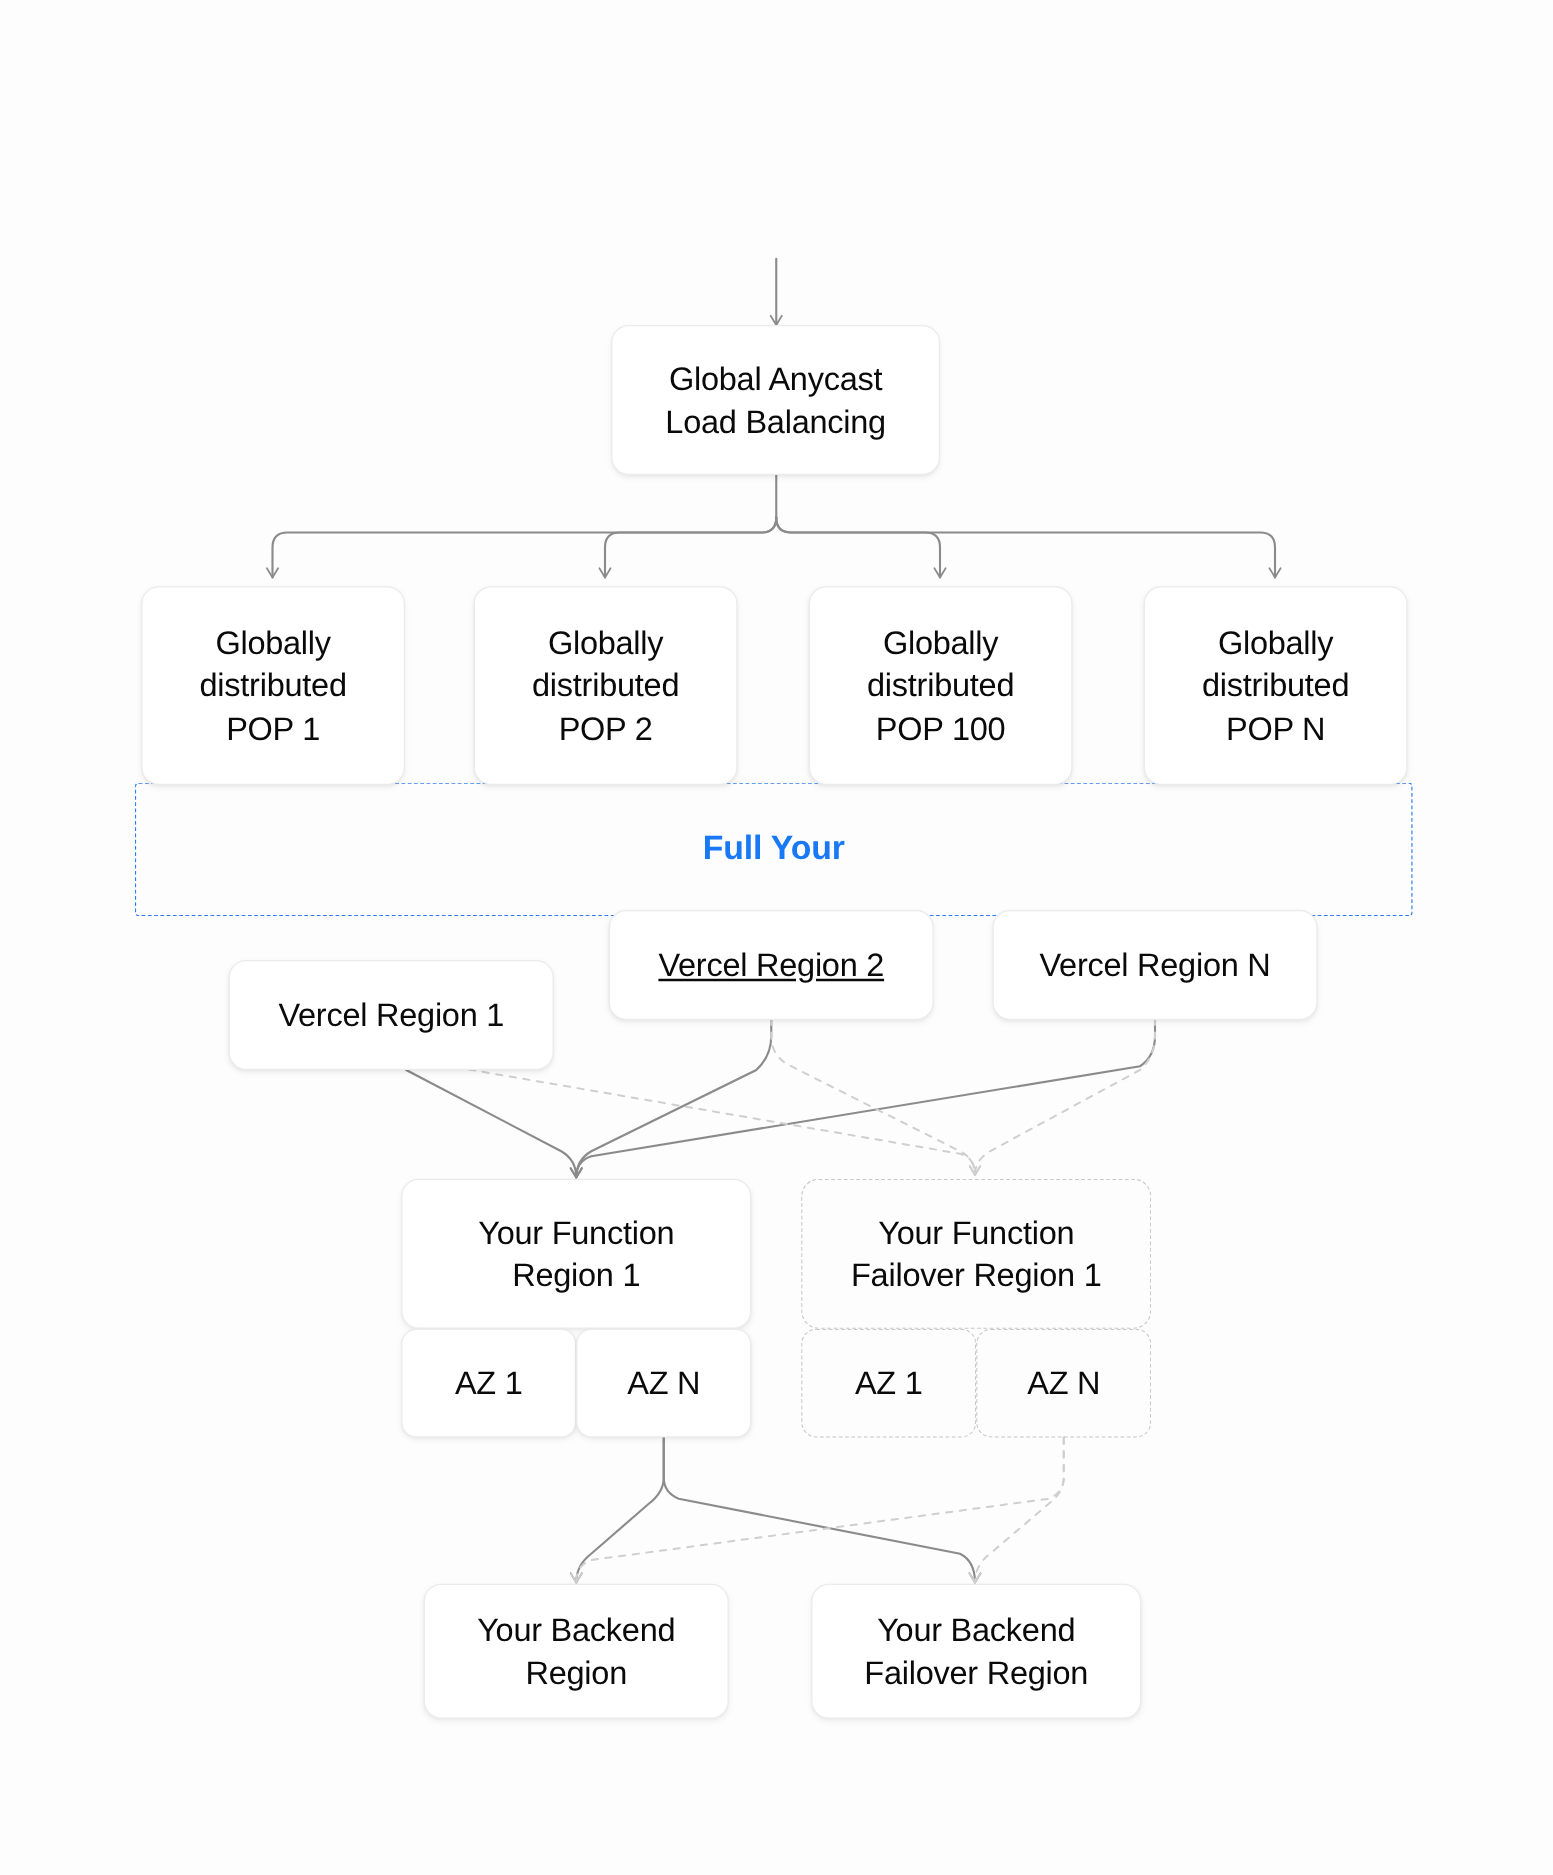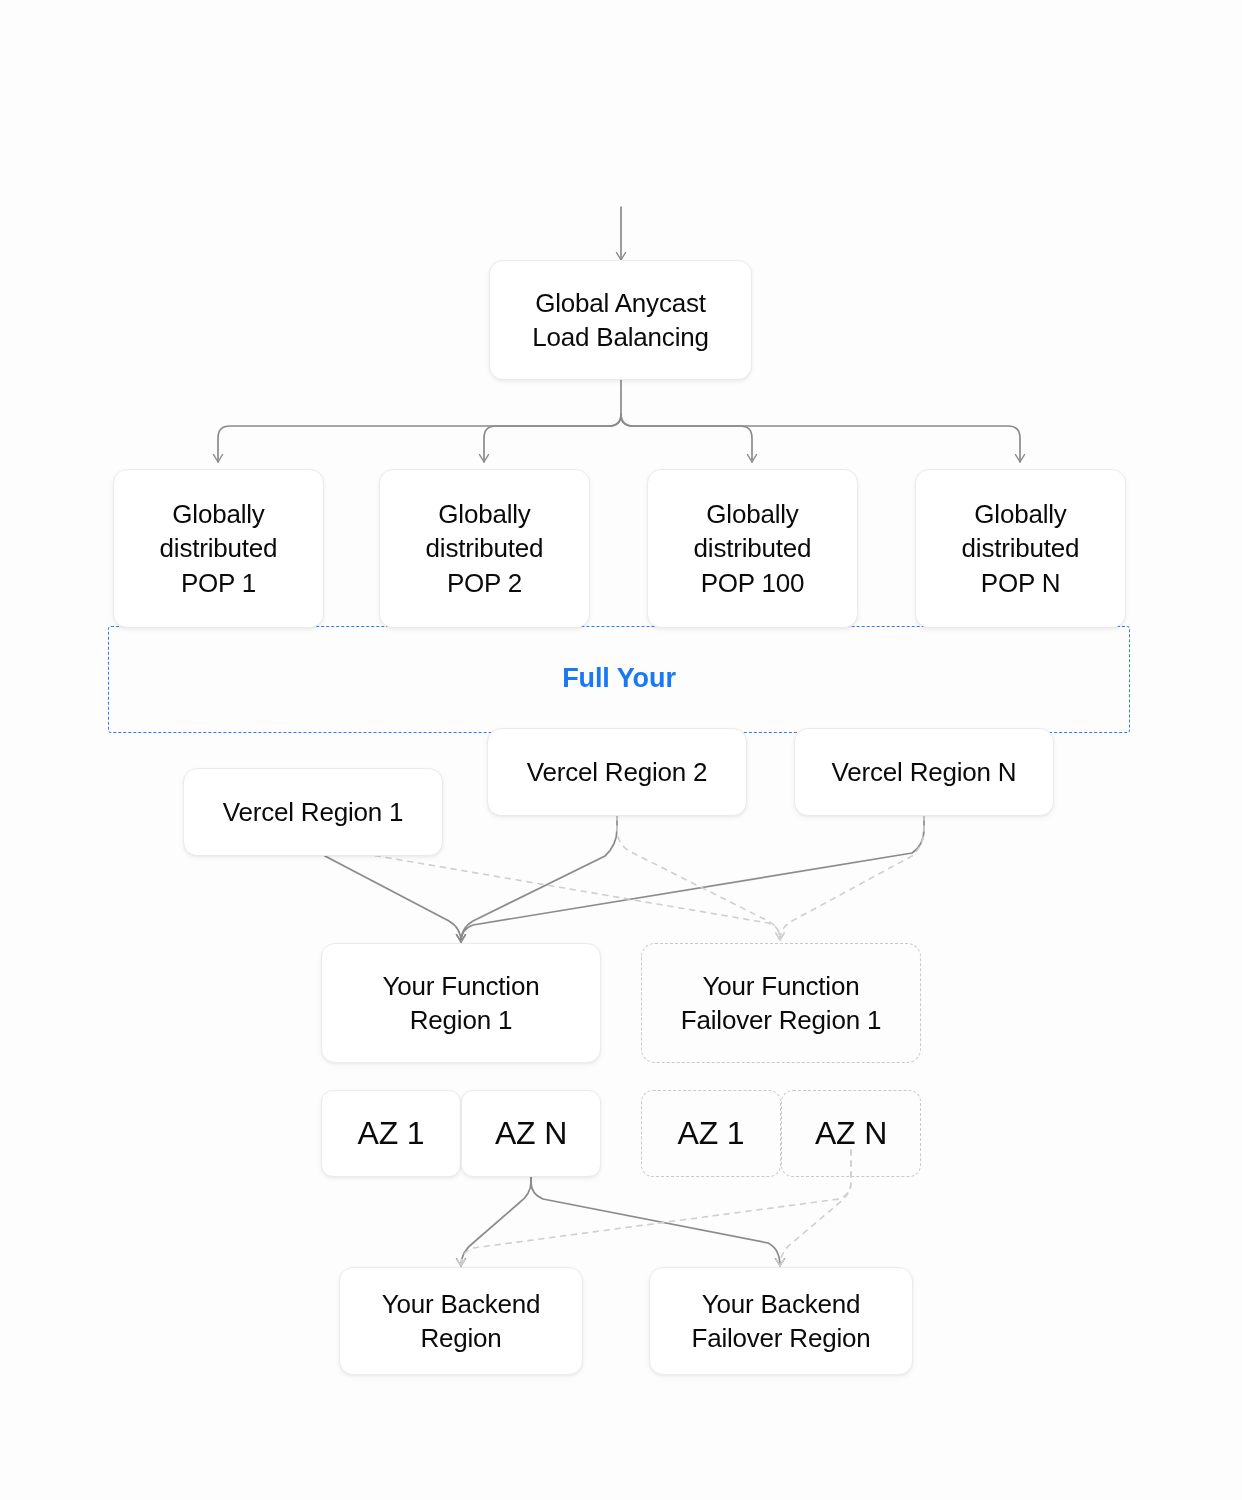"Vercel Region 2" div.node { text-decoration: none -> underline }
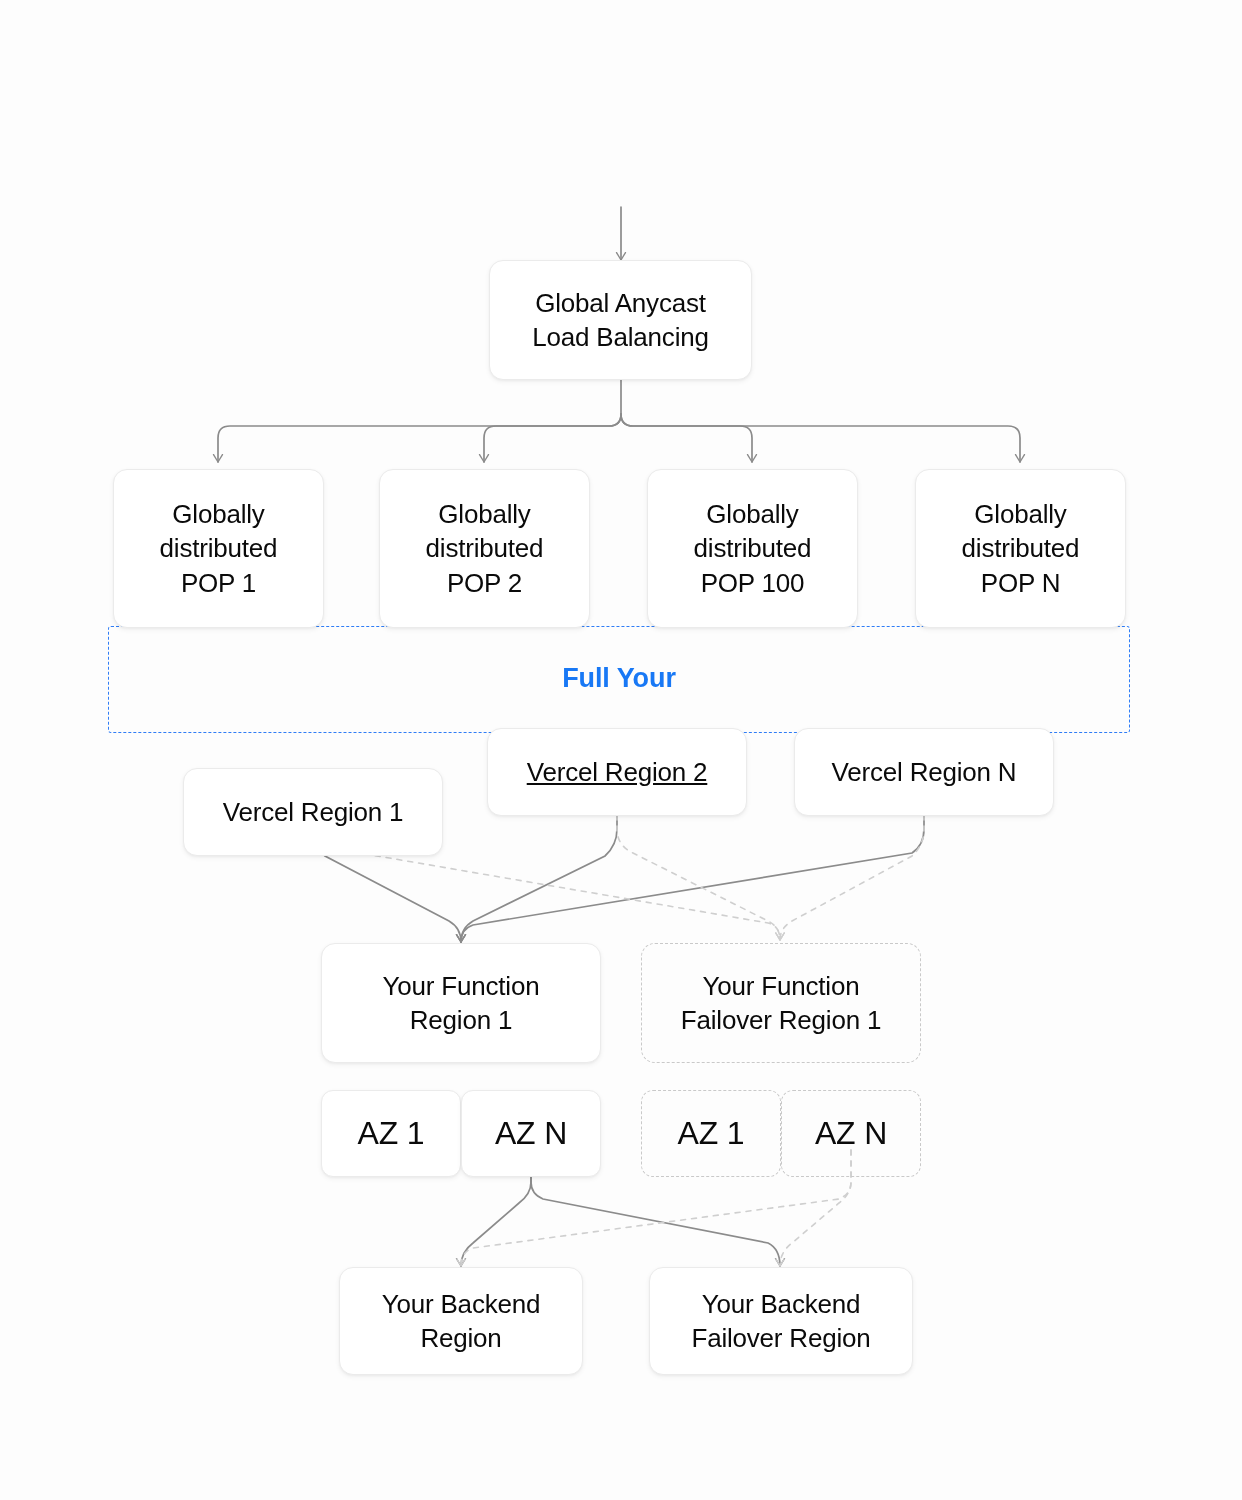"AZ 1" .node.az { font-size: 32px -> 26px; margin-top: 27px -> none }
